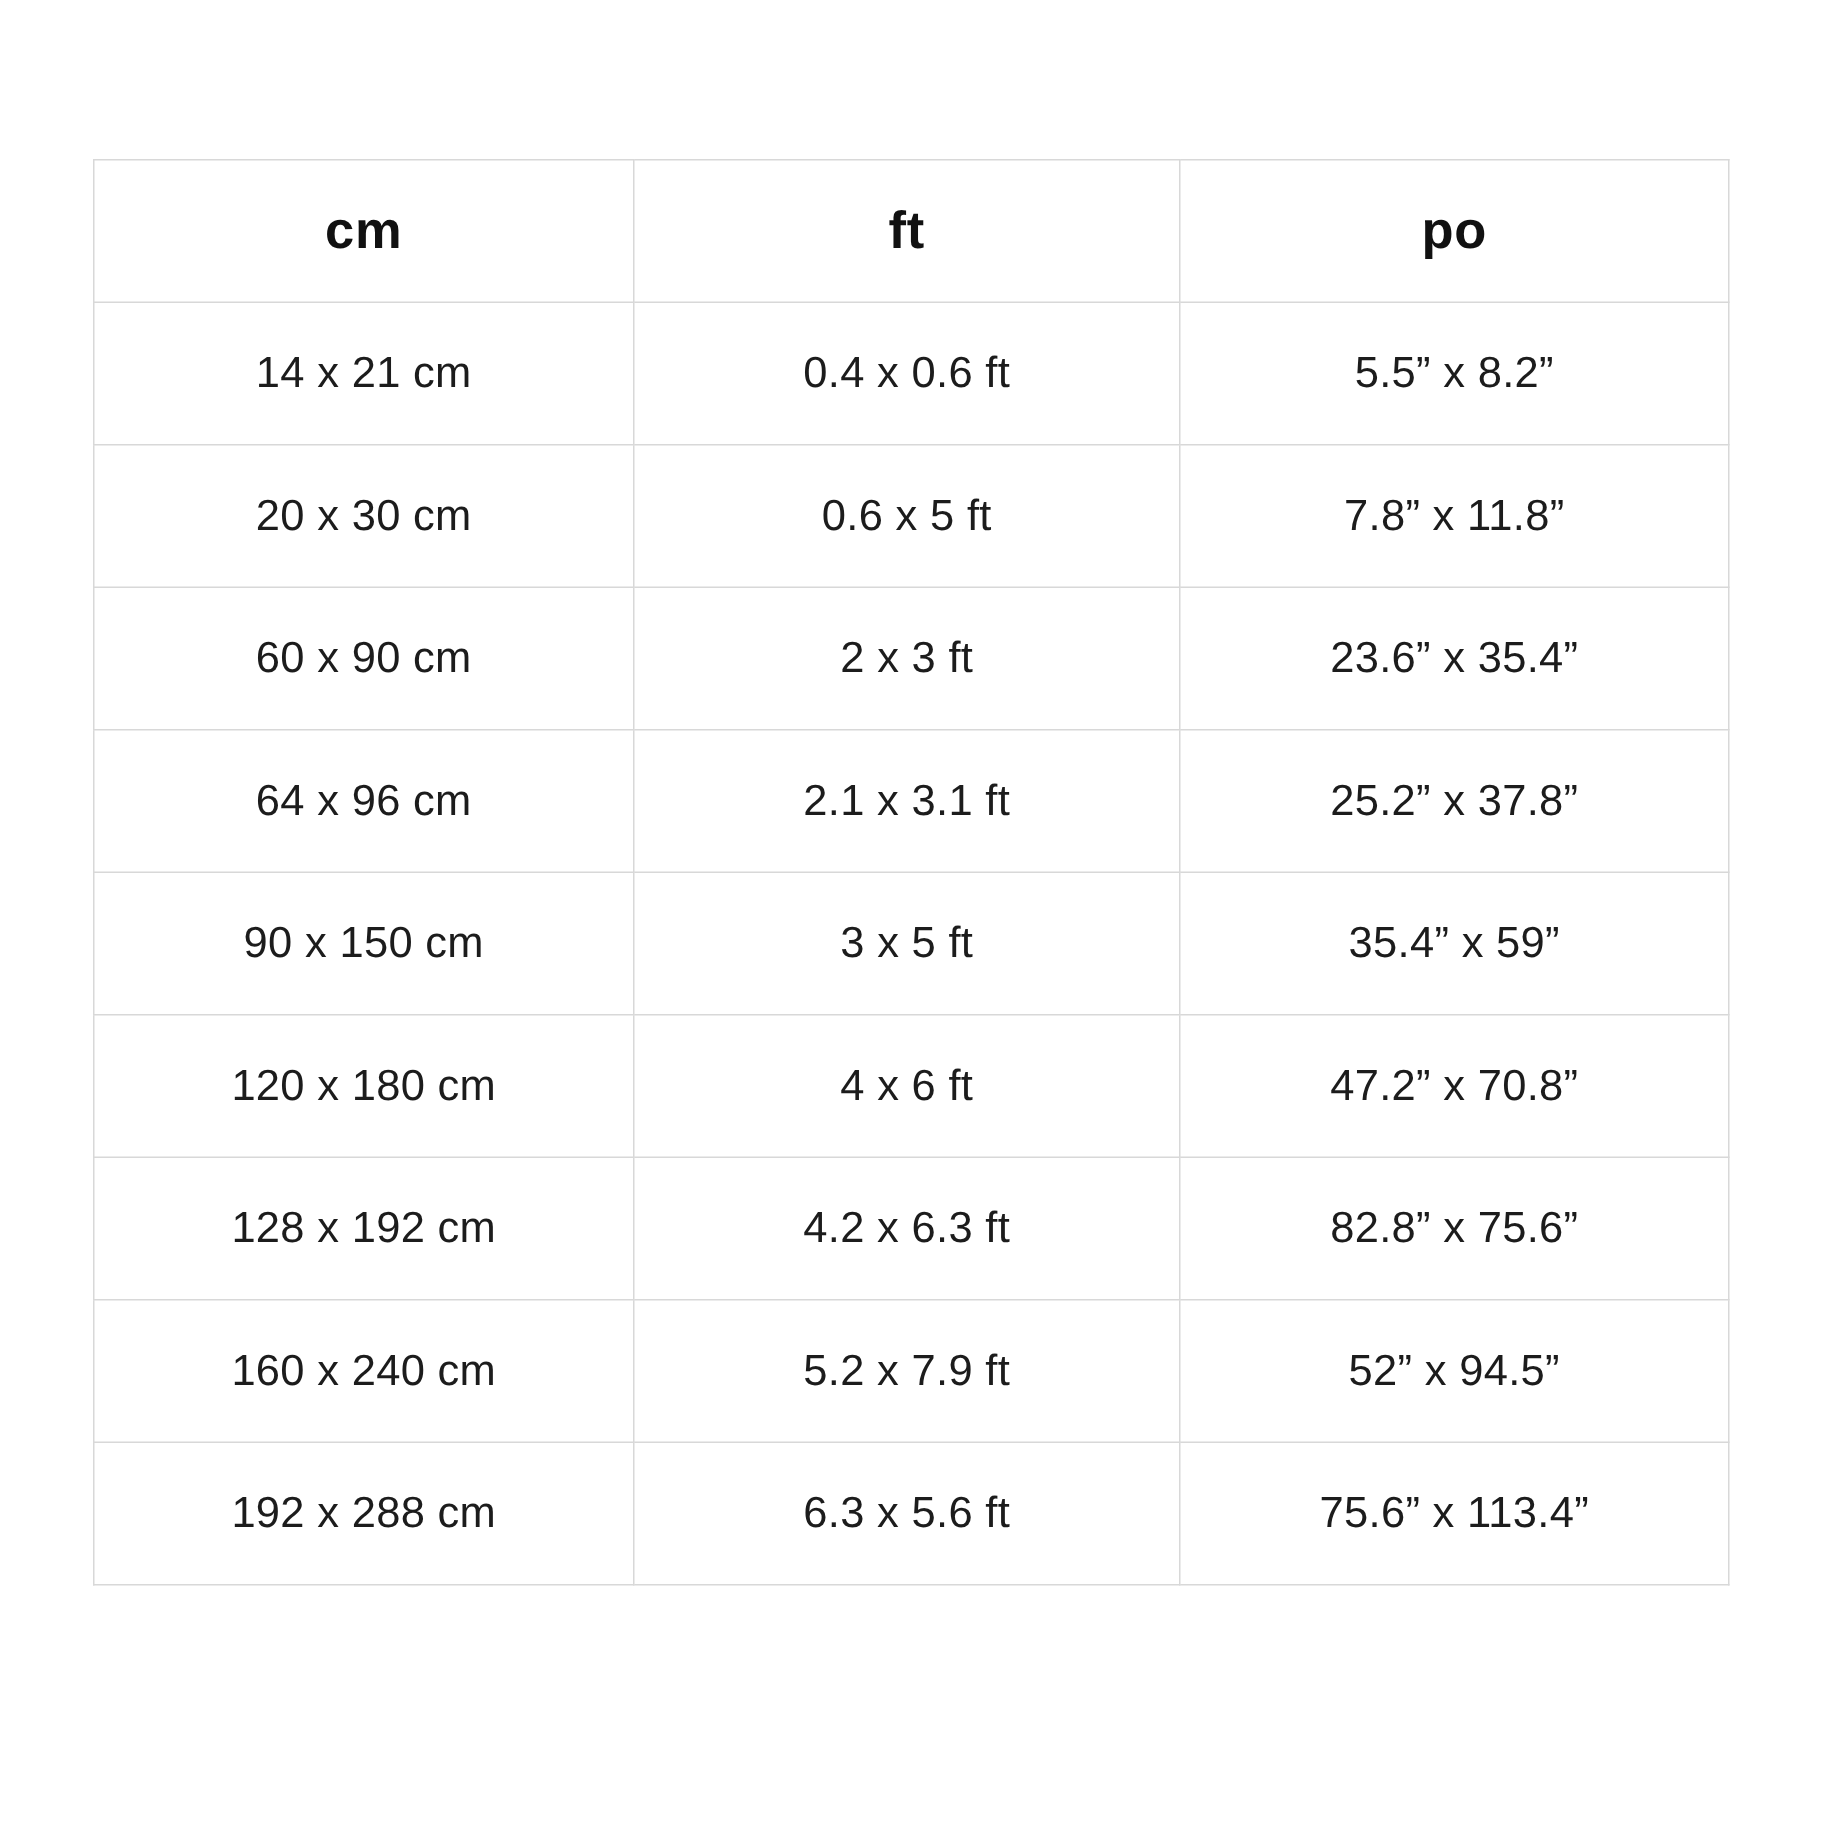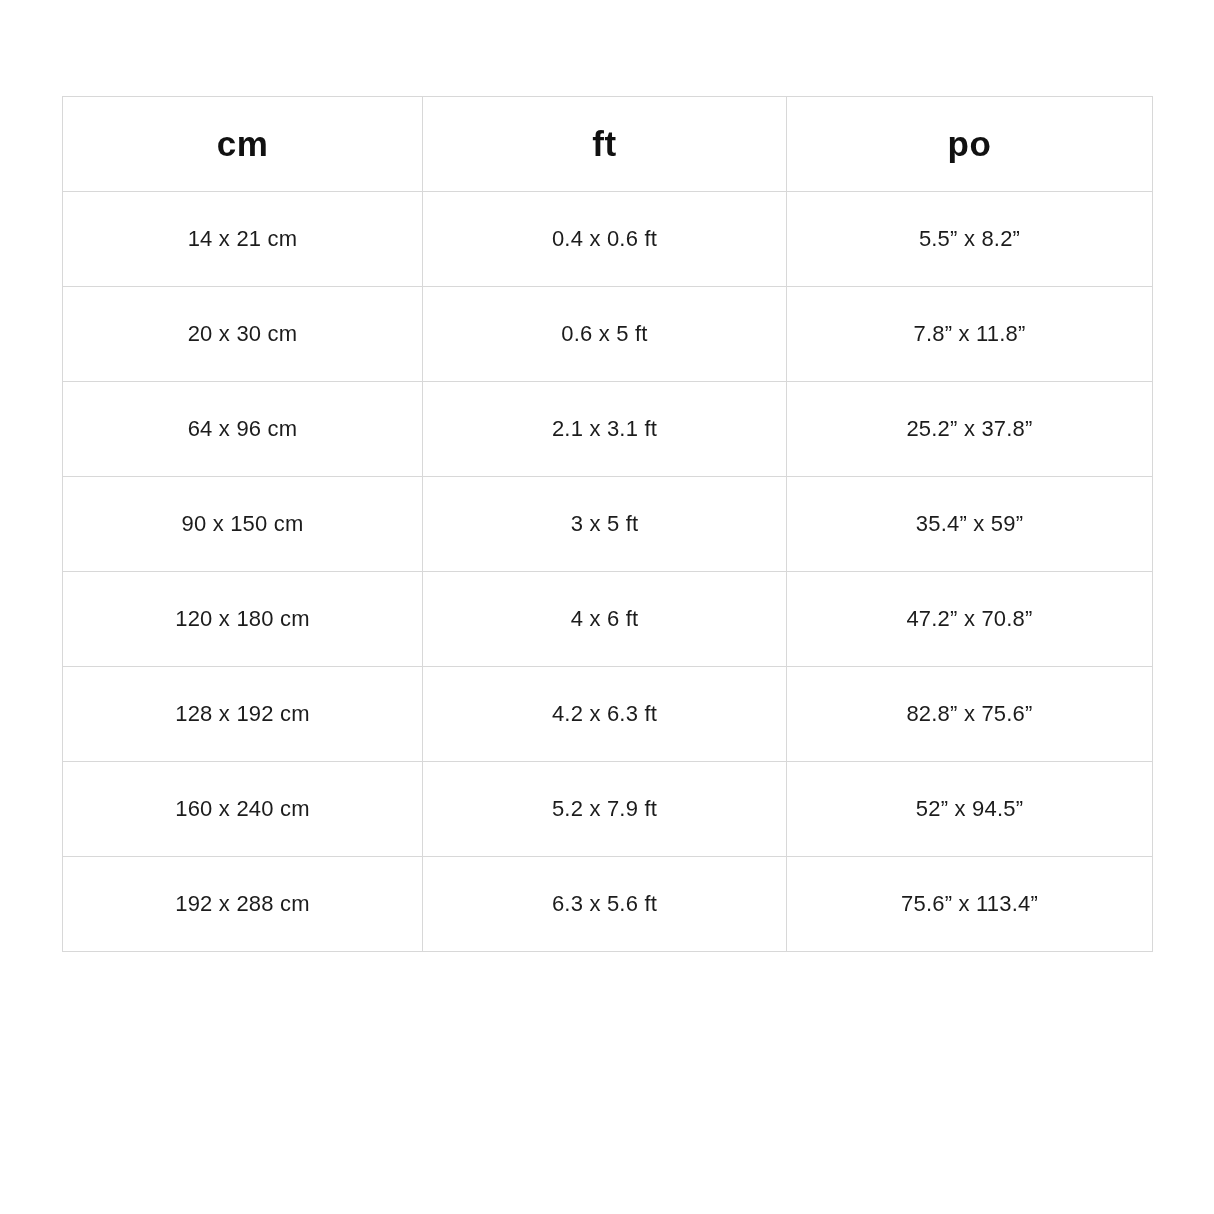"cm" #conversion-table { top: 96px -> 106px }
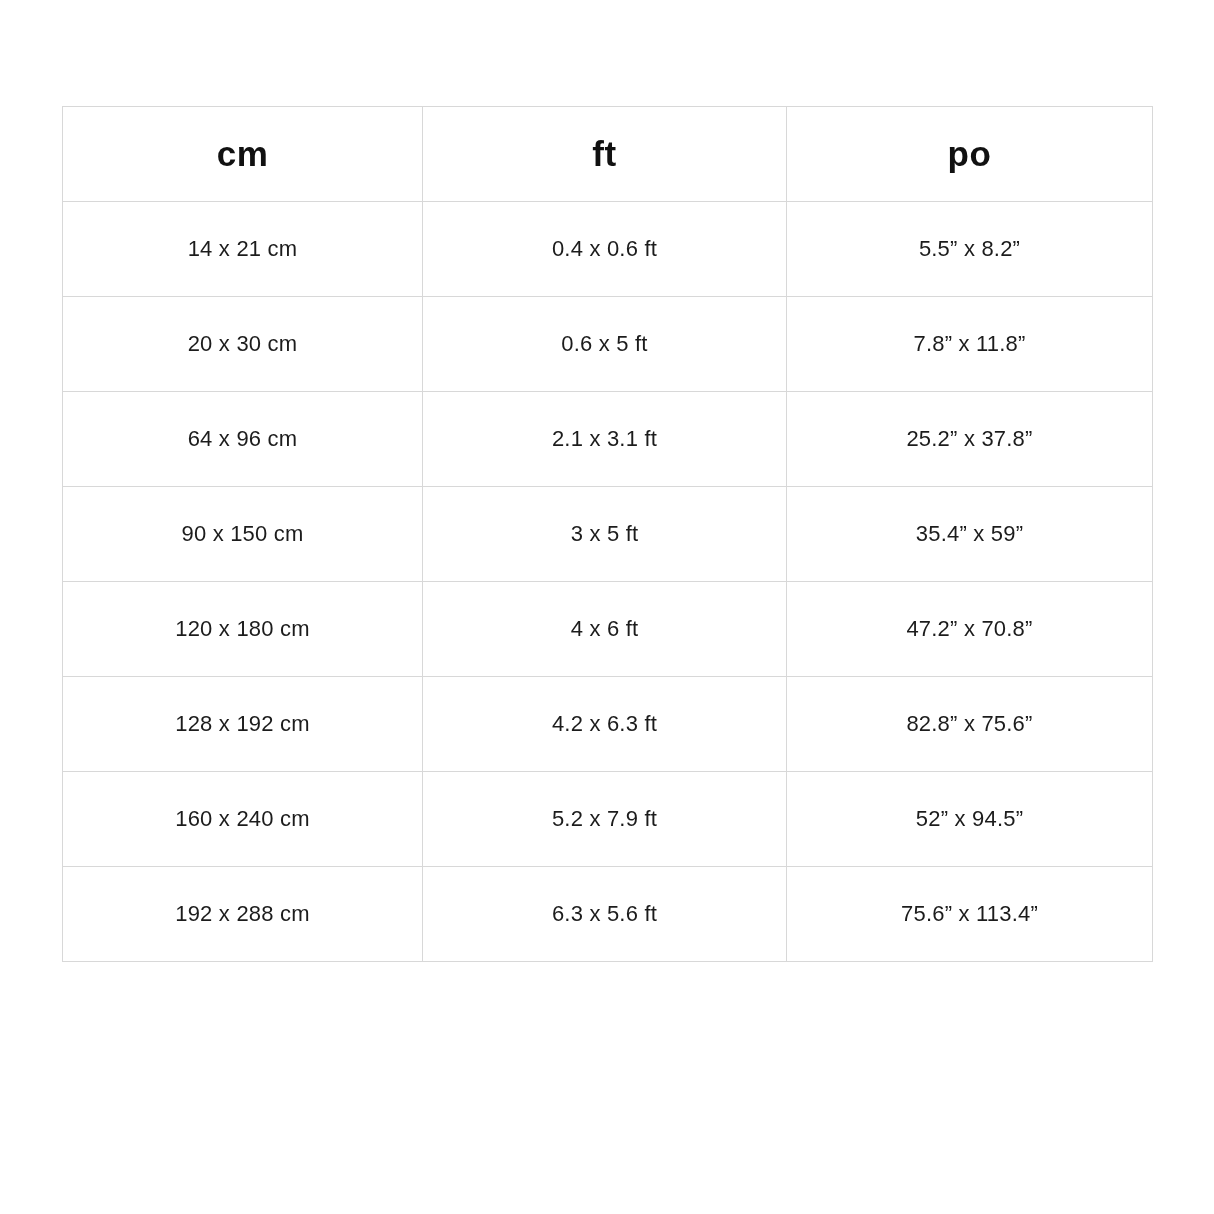"14 x 21 cm" #conversion-table tbody td { font-size: 22px -> 29px }
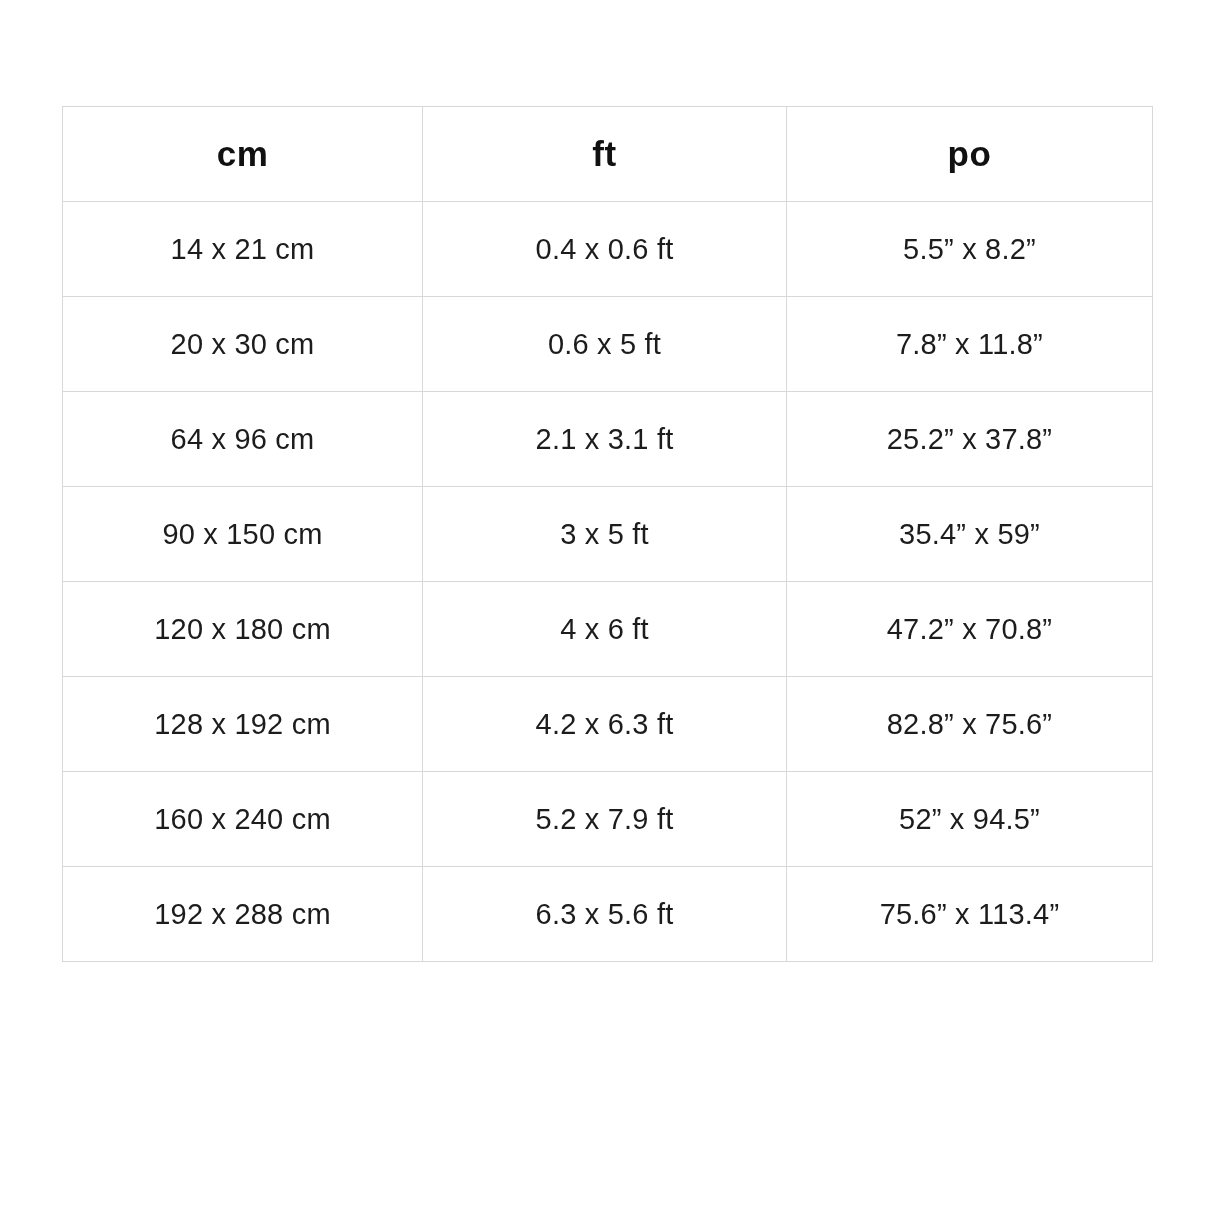"60 x 90 cm" tr { html: none -> <tr> <td>60 x 90 cm</td> <td>2 x 3 ft</td> <td>23.6” x 35.4”</td> </tr> }
